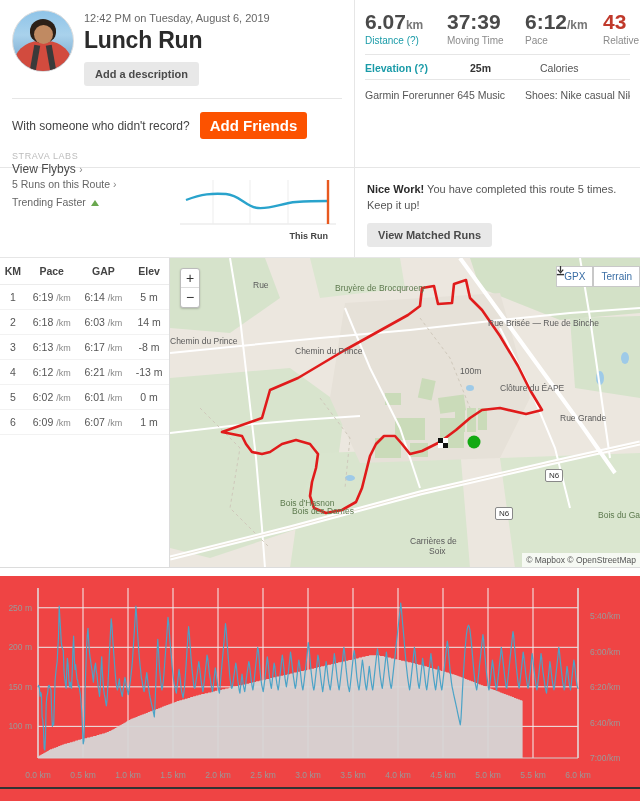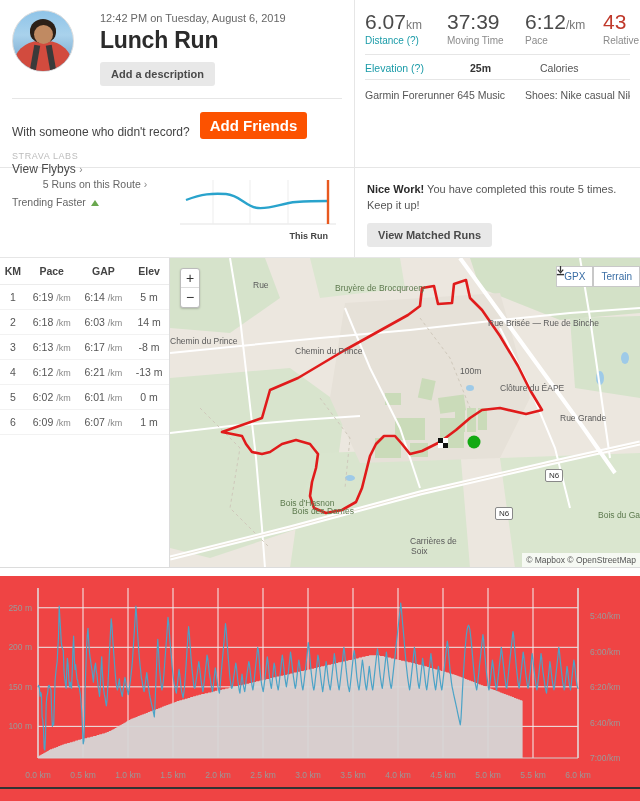"12:42 PM on Tuesday, August" .hdr-txt { margin-left: 16px -> none }
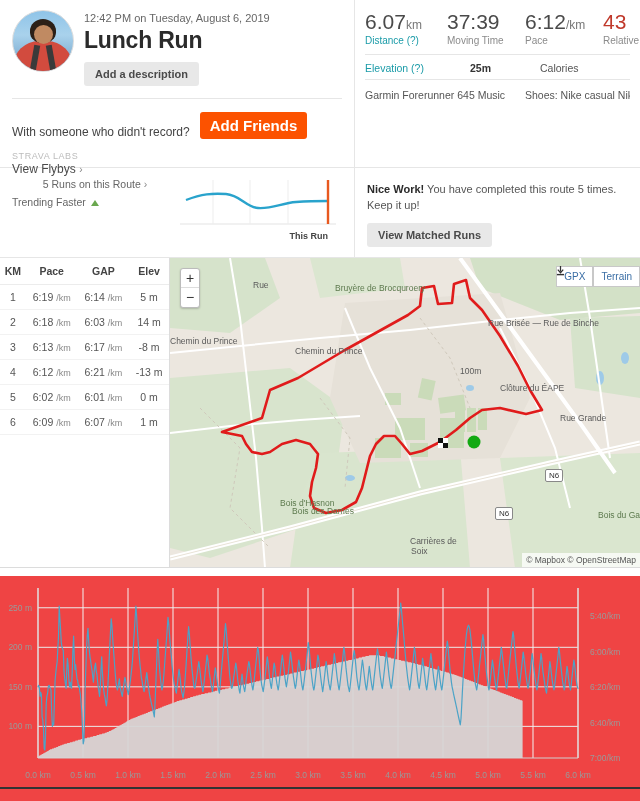"6.07km" .stat .big { font-weight: 400 -> 700 }
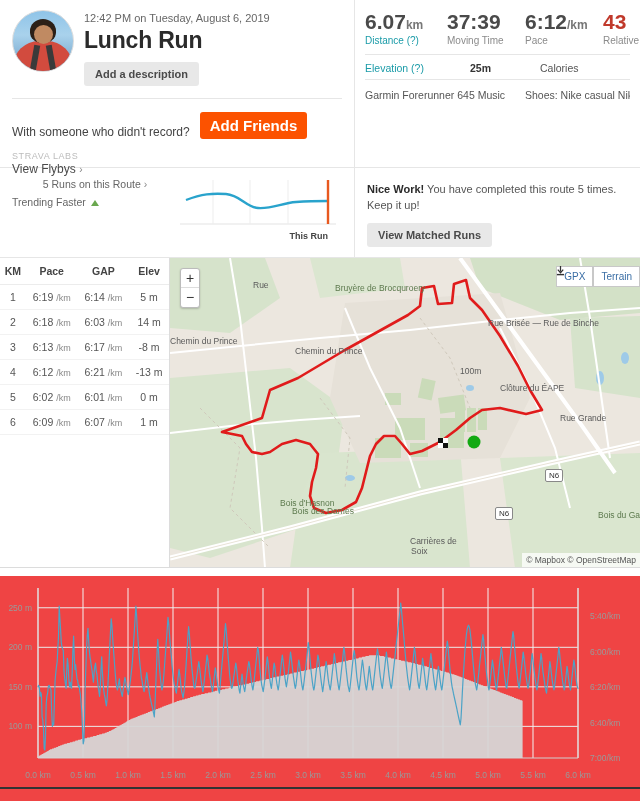"Elevation (?)" .srow .k.link { font-weight: none -> bold }
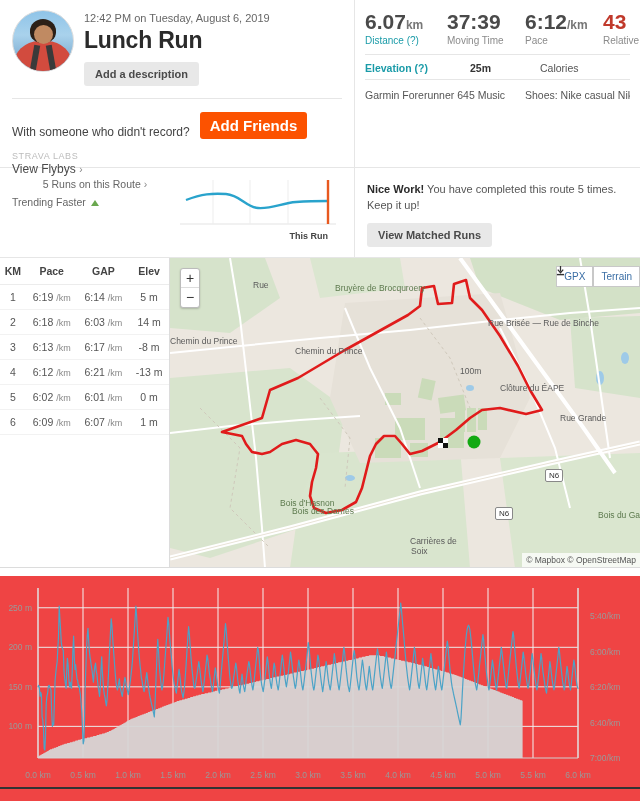"With someone who didn't record?" .friends-row { align-items: flex-end -> center }
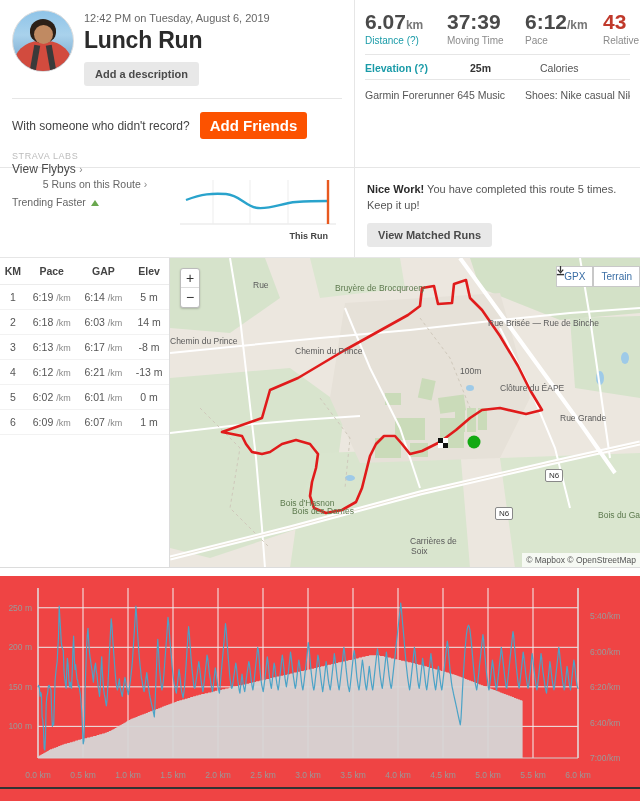"5 Runs on this Route" .route-info .r1 { text-align: center -> none }
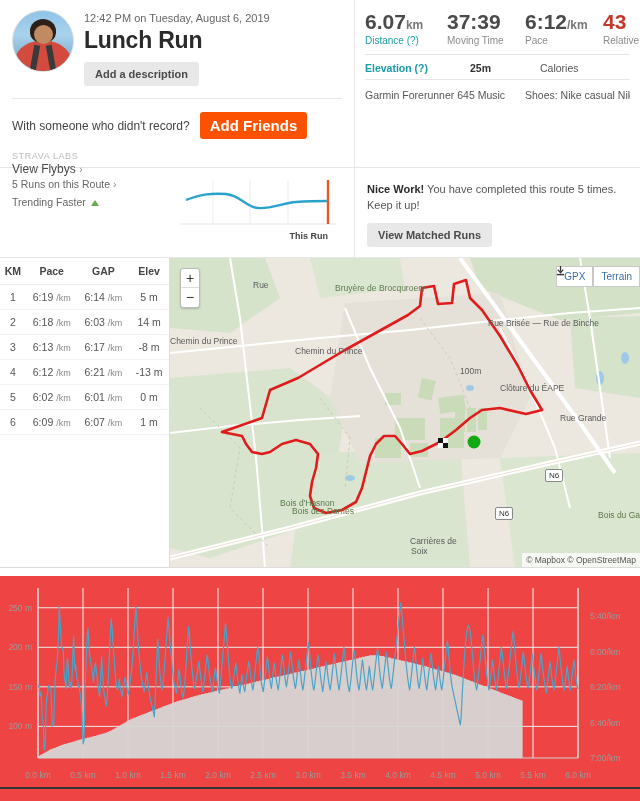"Soix" div.mlabel { left: 241px -> 259px }
